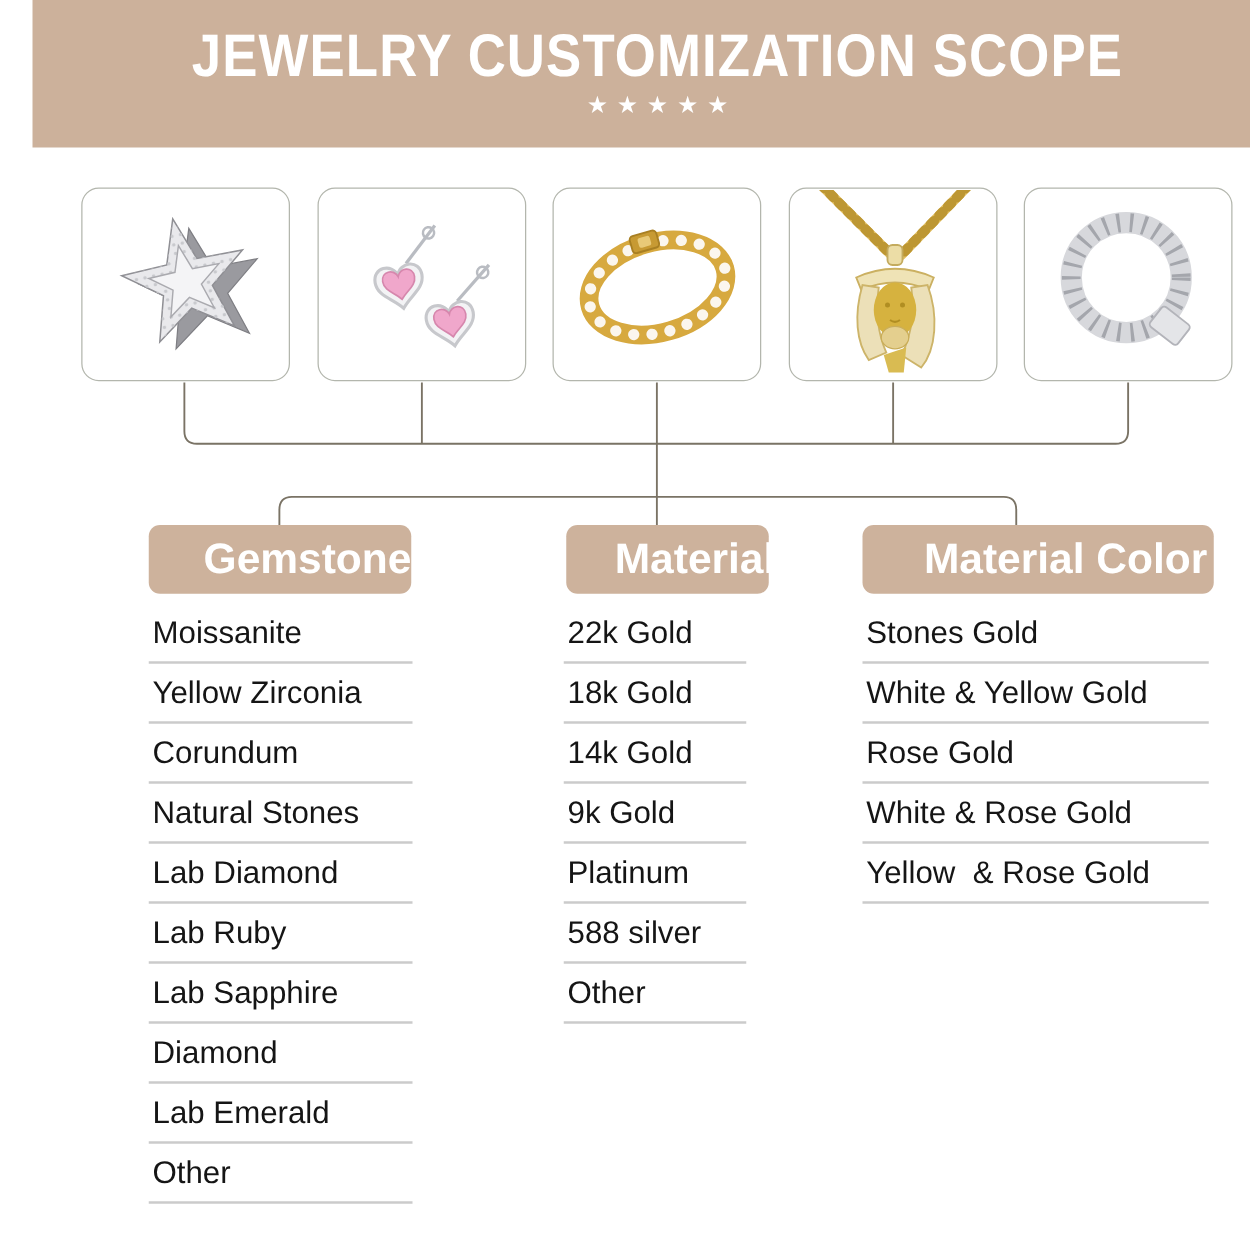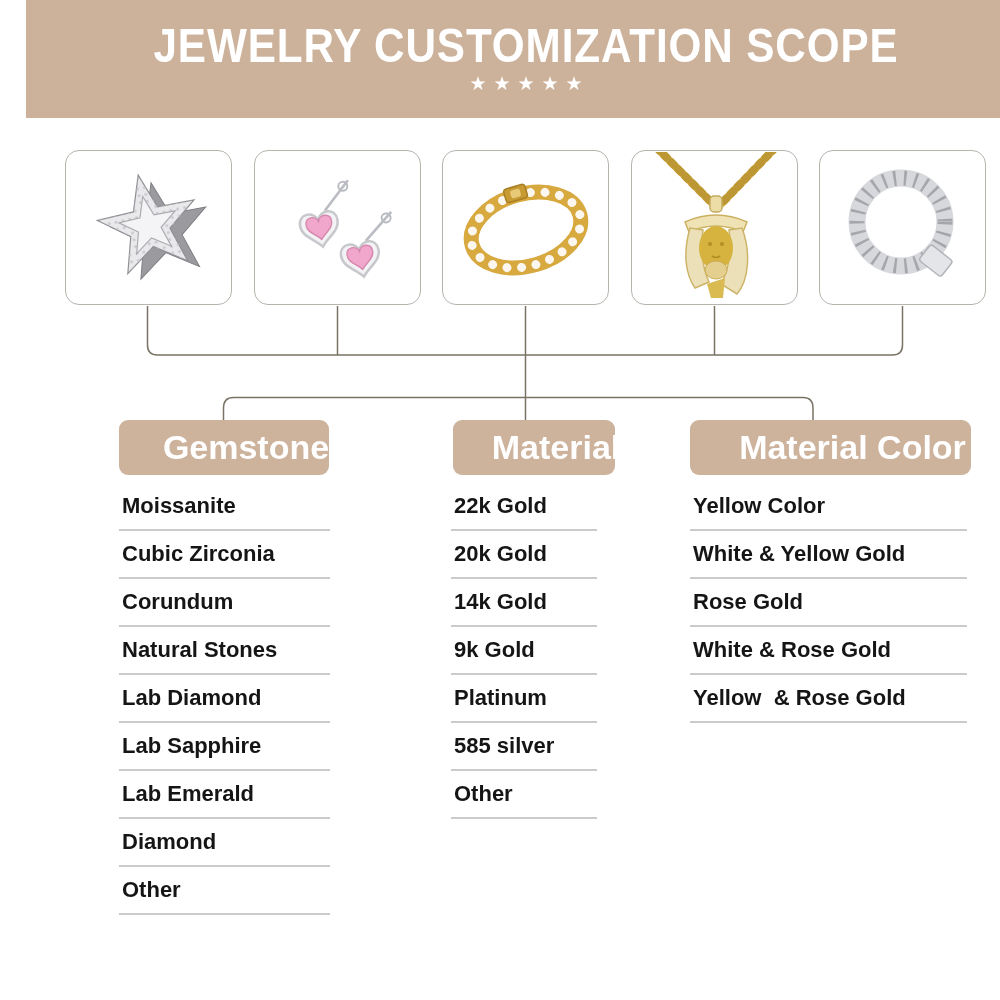"Moissanite" .col-list li { font-size: 22px -> 25px; font-weight: bold -> none }
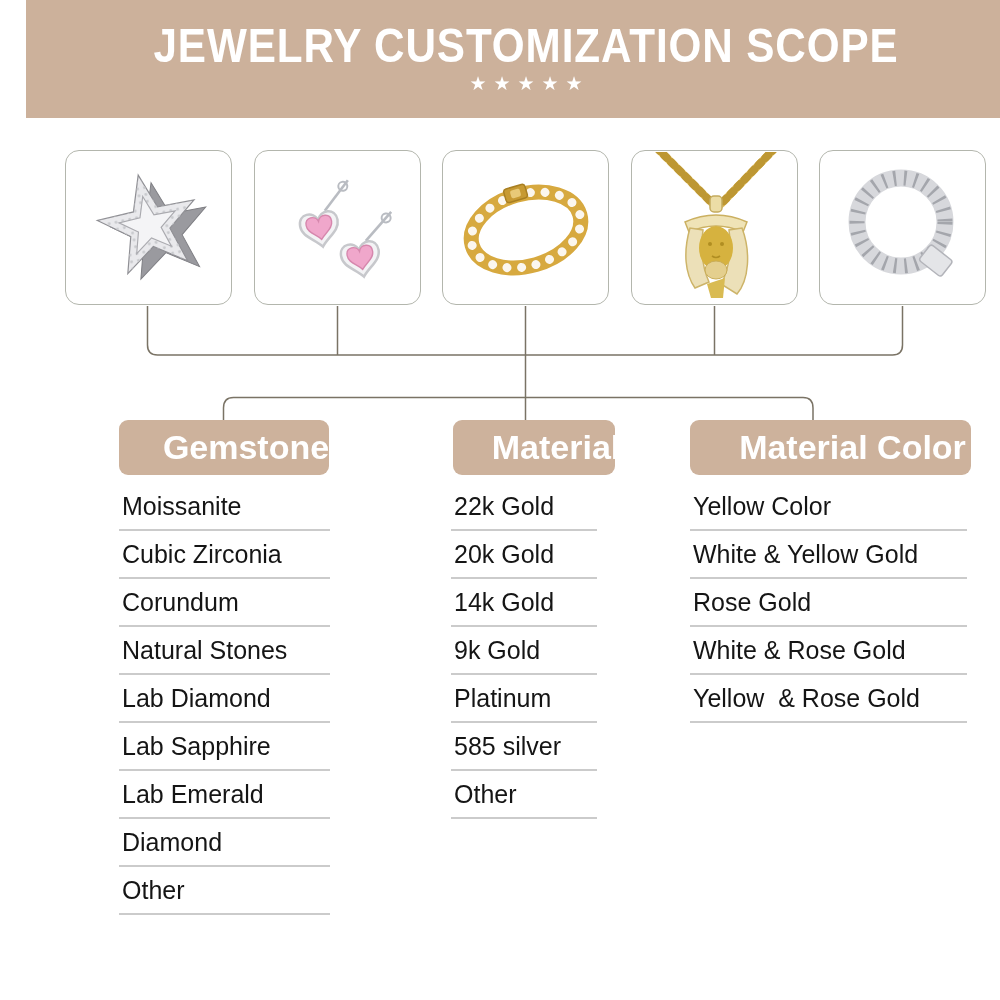"Yellow Color" li { text: Yellow Color -> Stones Gold }
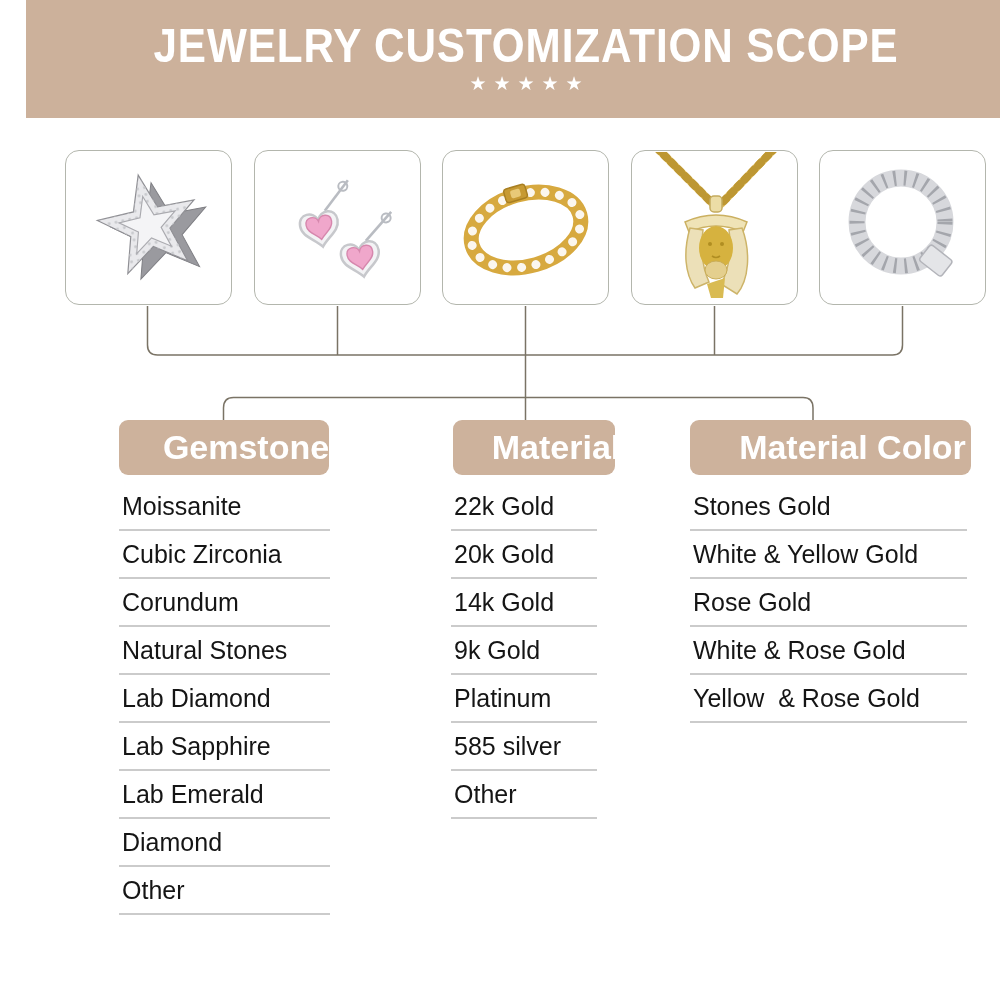"Cubic Zirconia" li { text: Cubic -> Yellow }
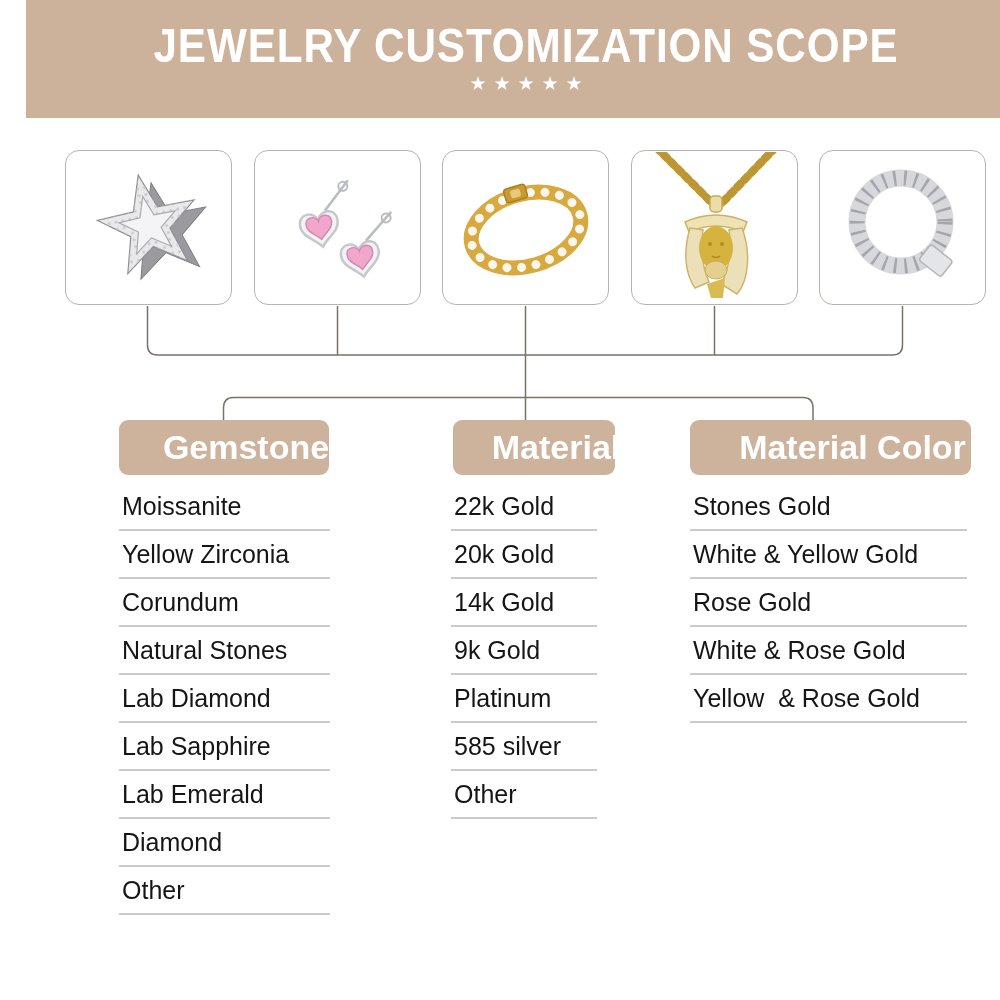"20k Gold" li { text: 20k -> 18k }
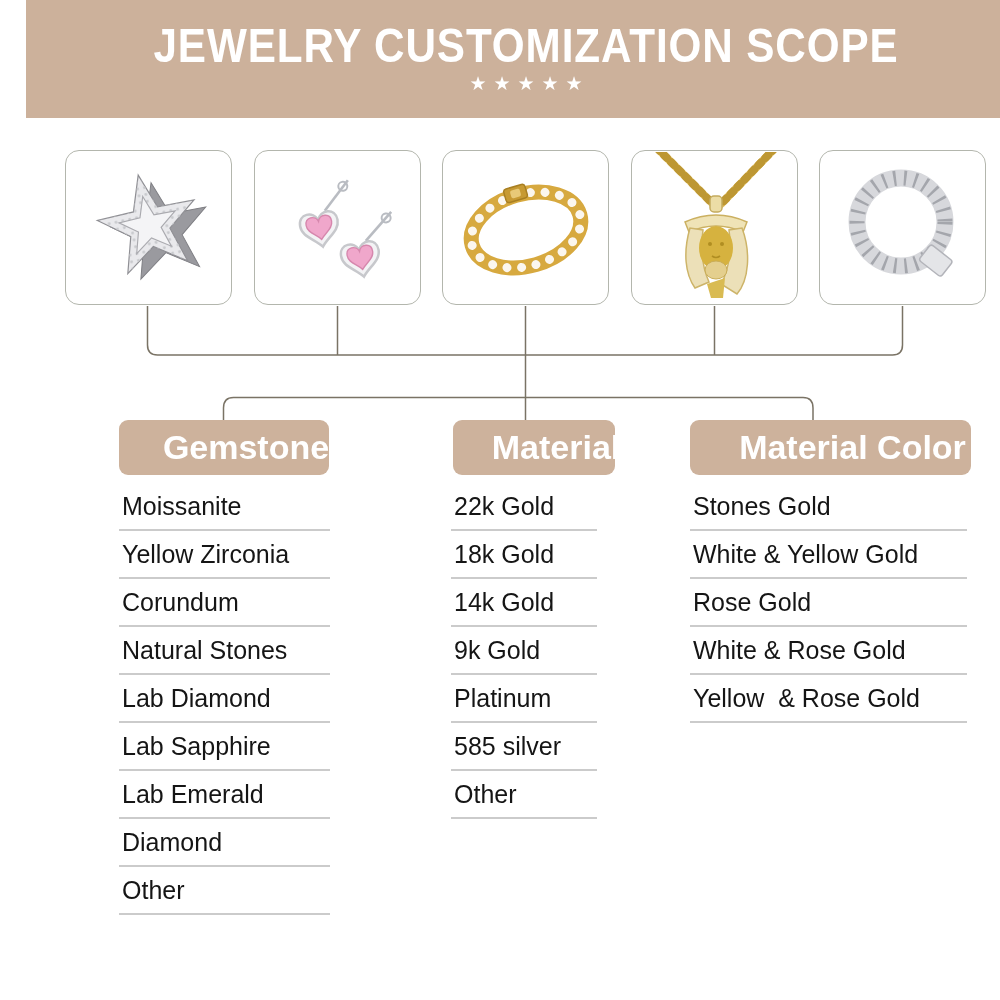"Lab Ruby" li { html: none -> <li>Lab Ruby</li> }
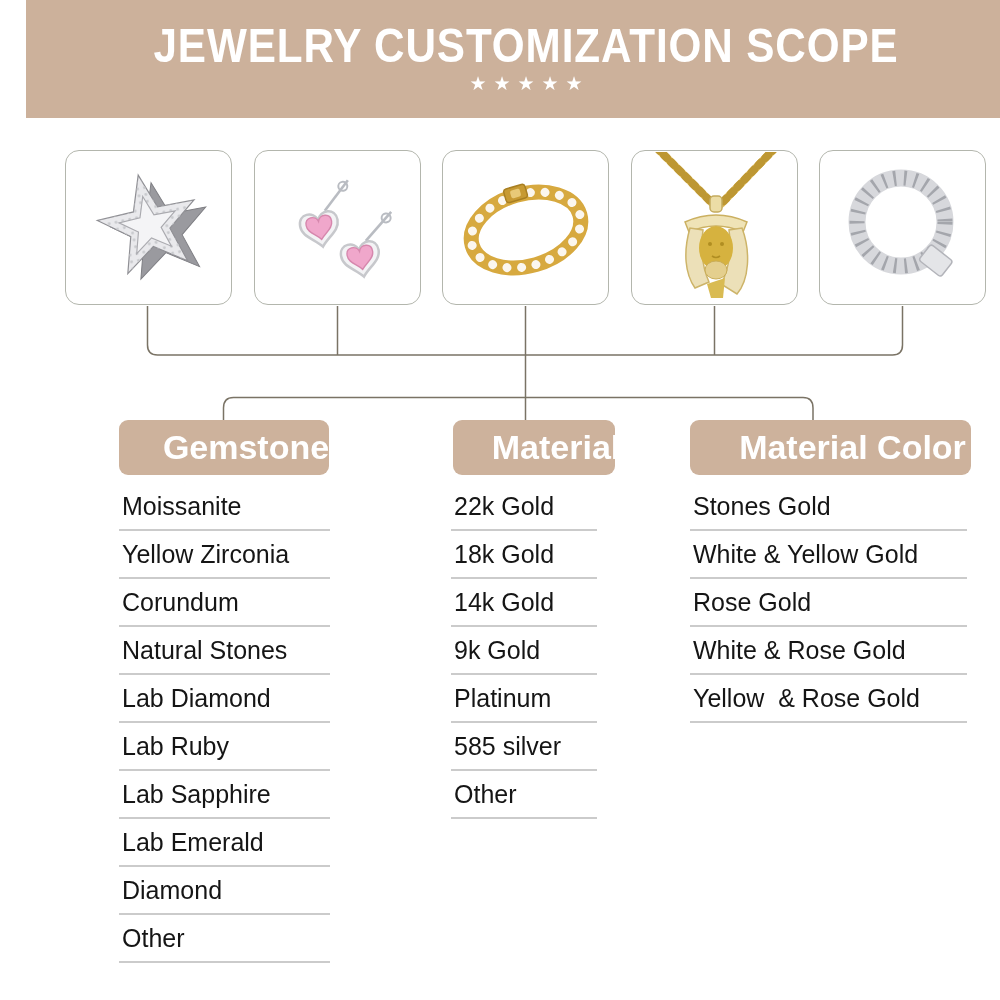"585 silver" li { text: 585 -> 588 }
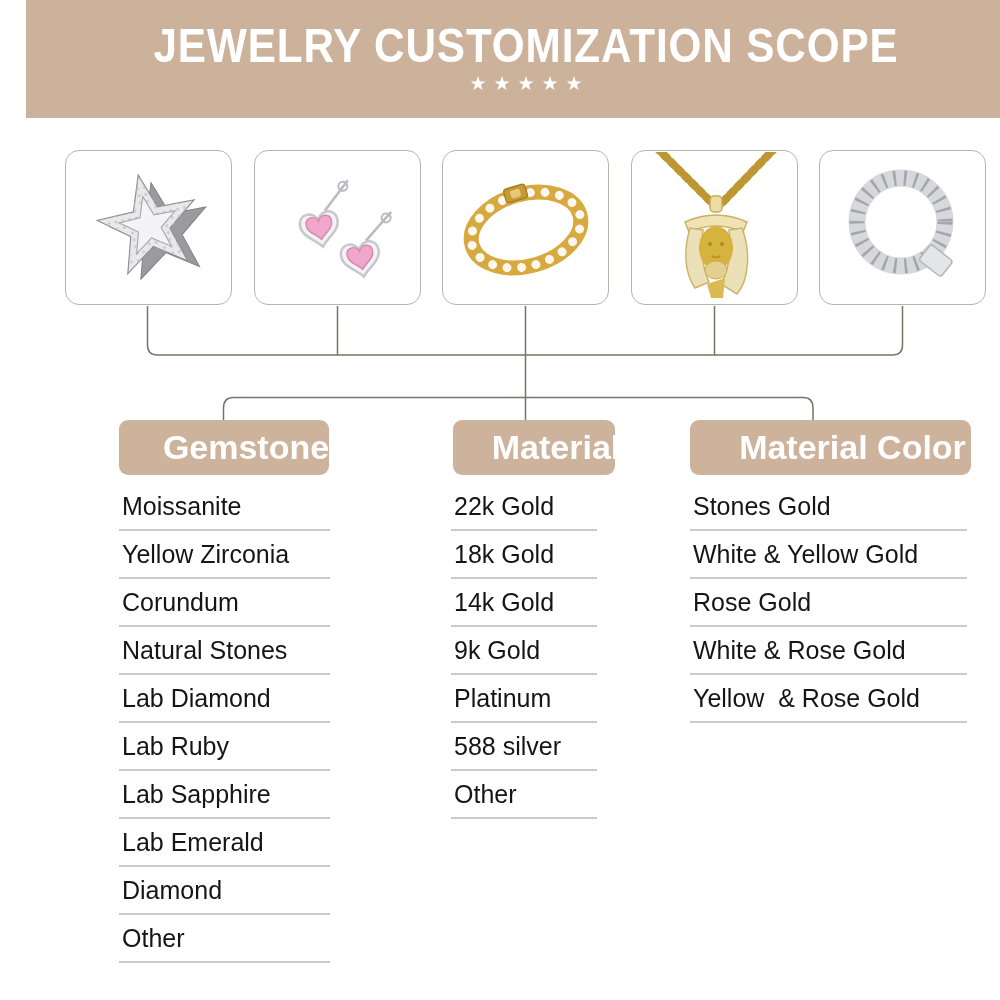"Lab Emerald" li { order: before "Diamond" -> after "Diamond" }
